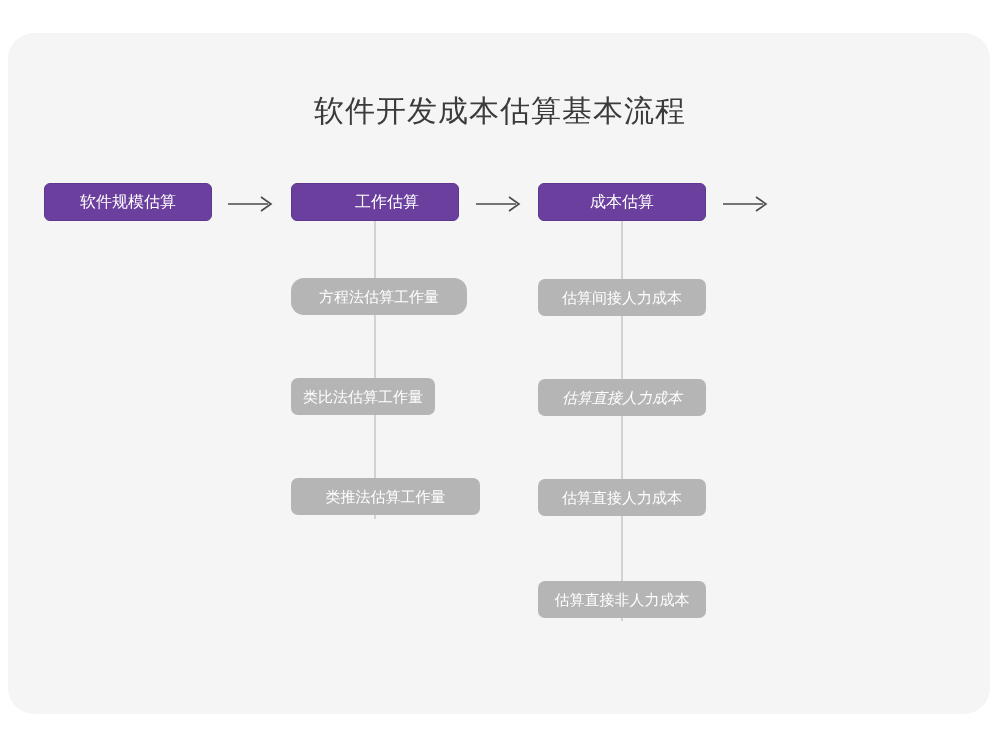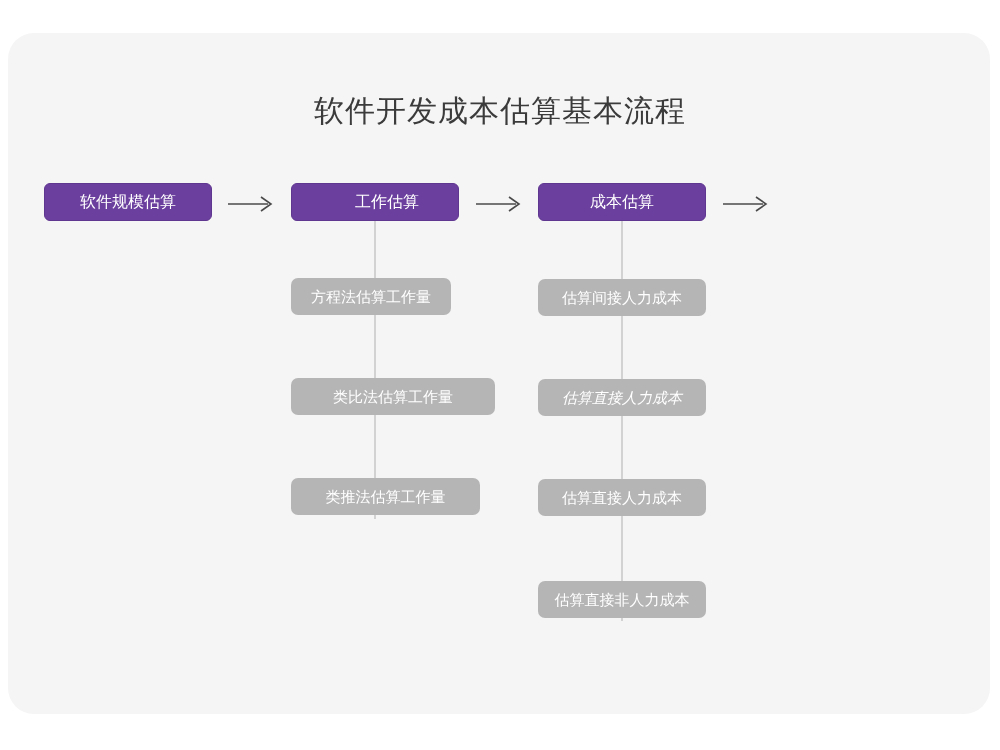"方程法估算工作量" div.node { border-radius: none -> 13px; width: 160px -> 176px }
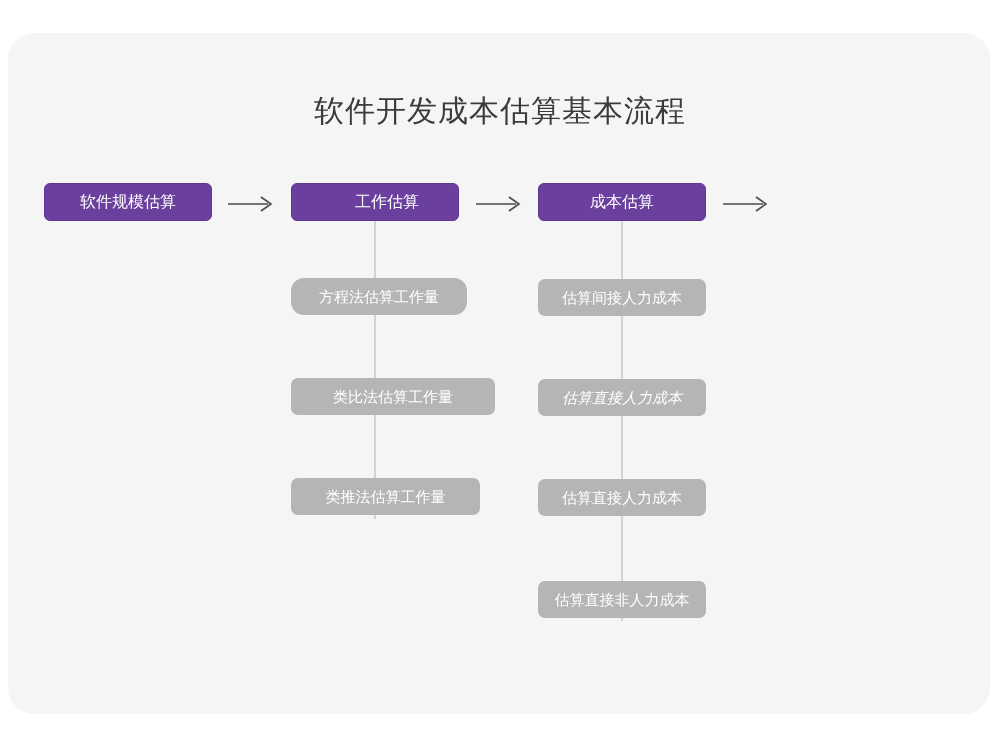"类比法估算工作量" div.node { width: 204px -> 144px }
